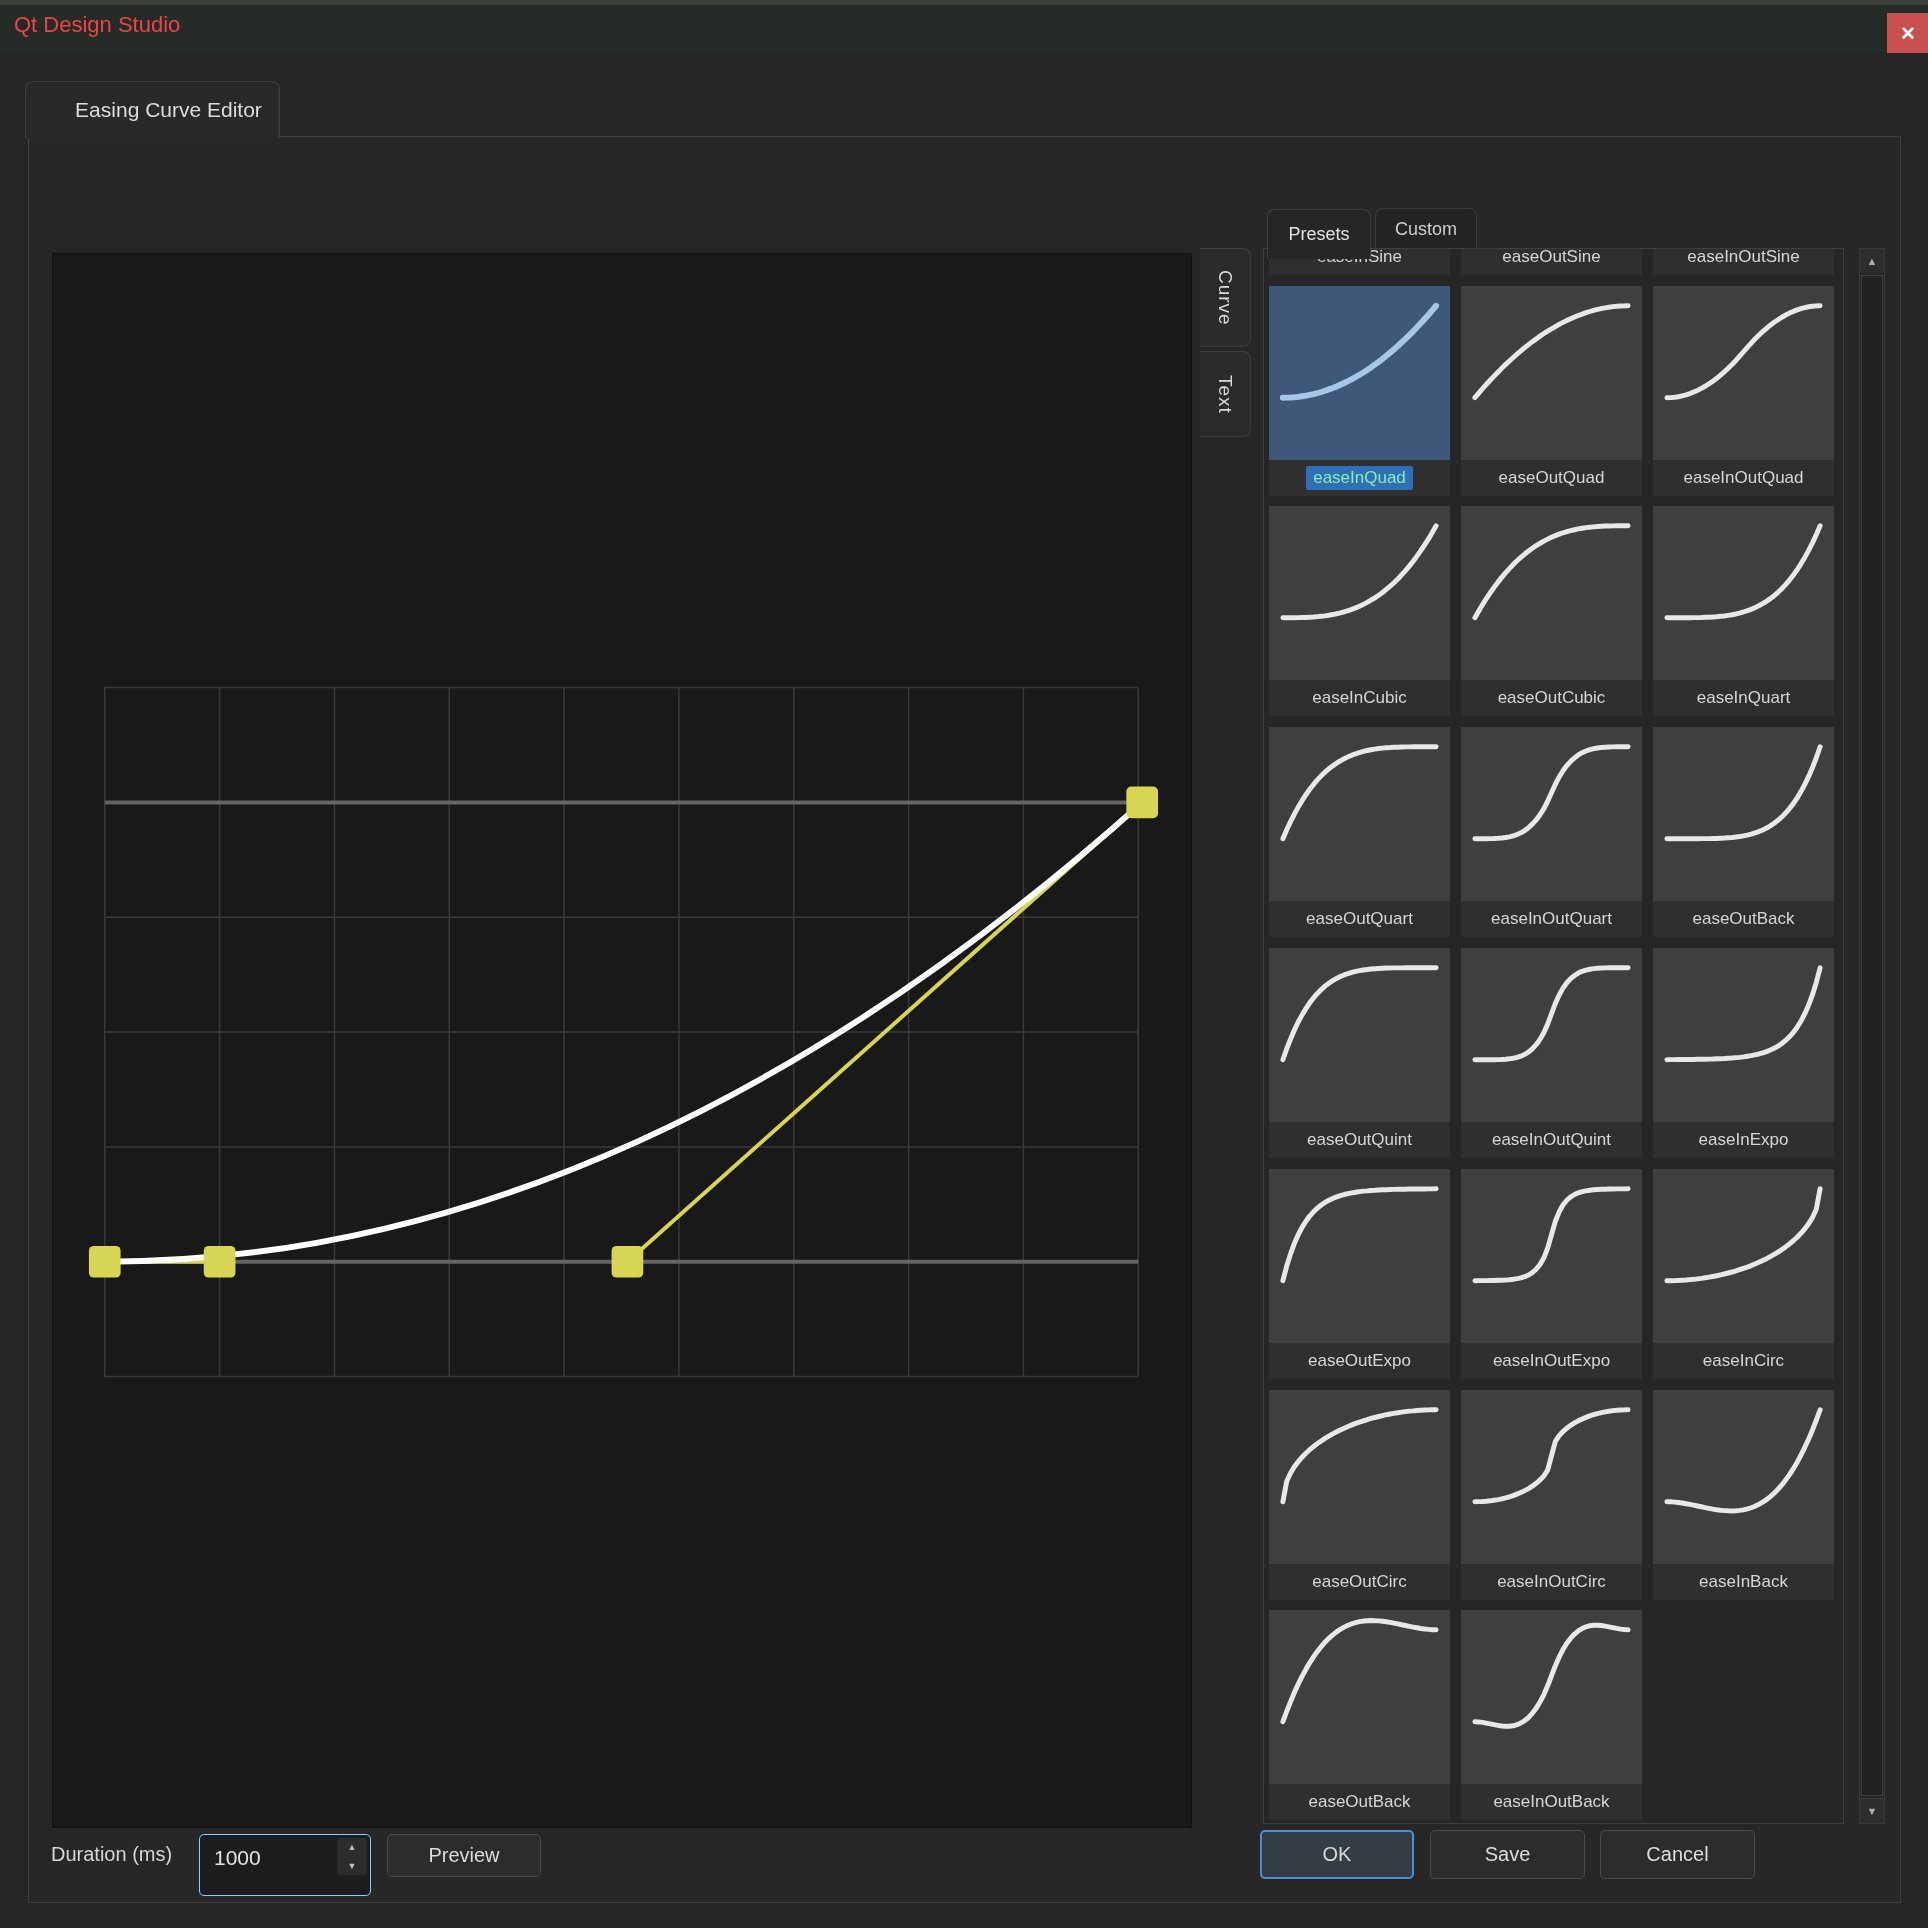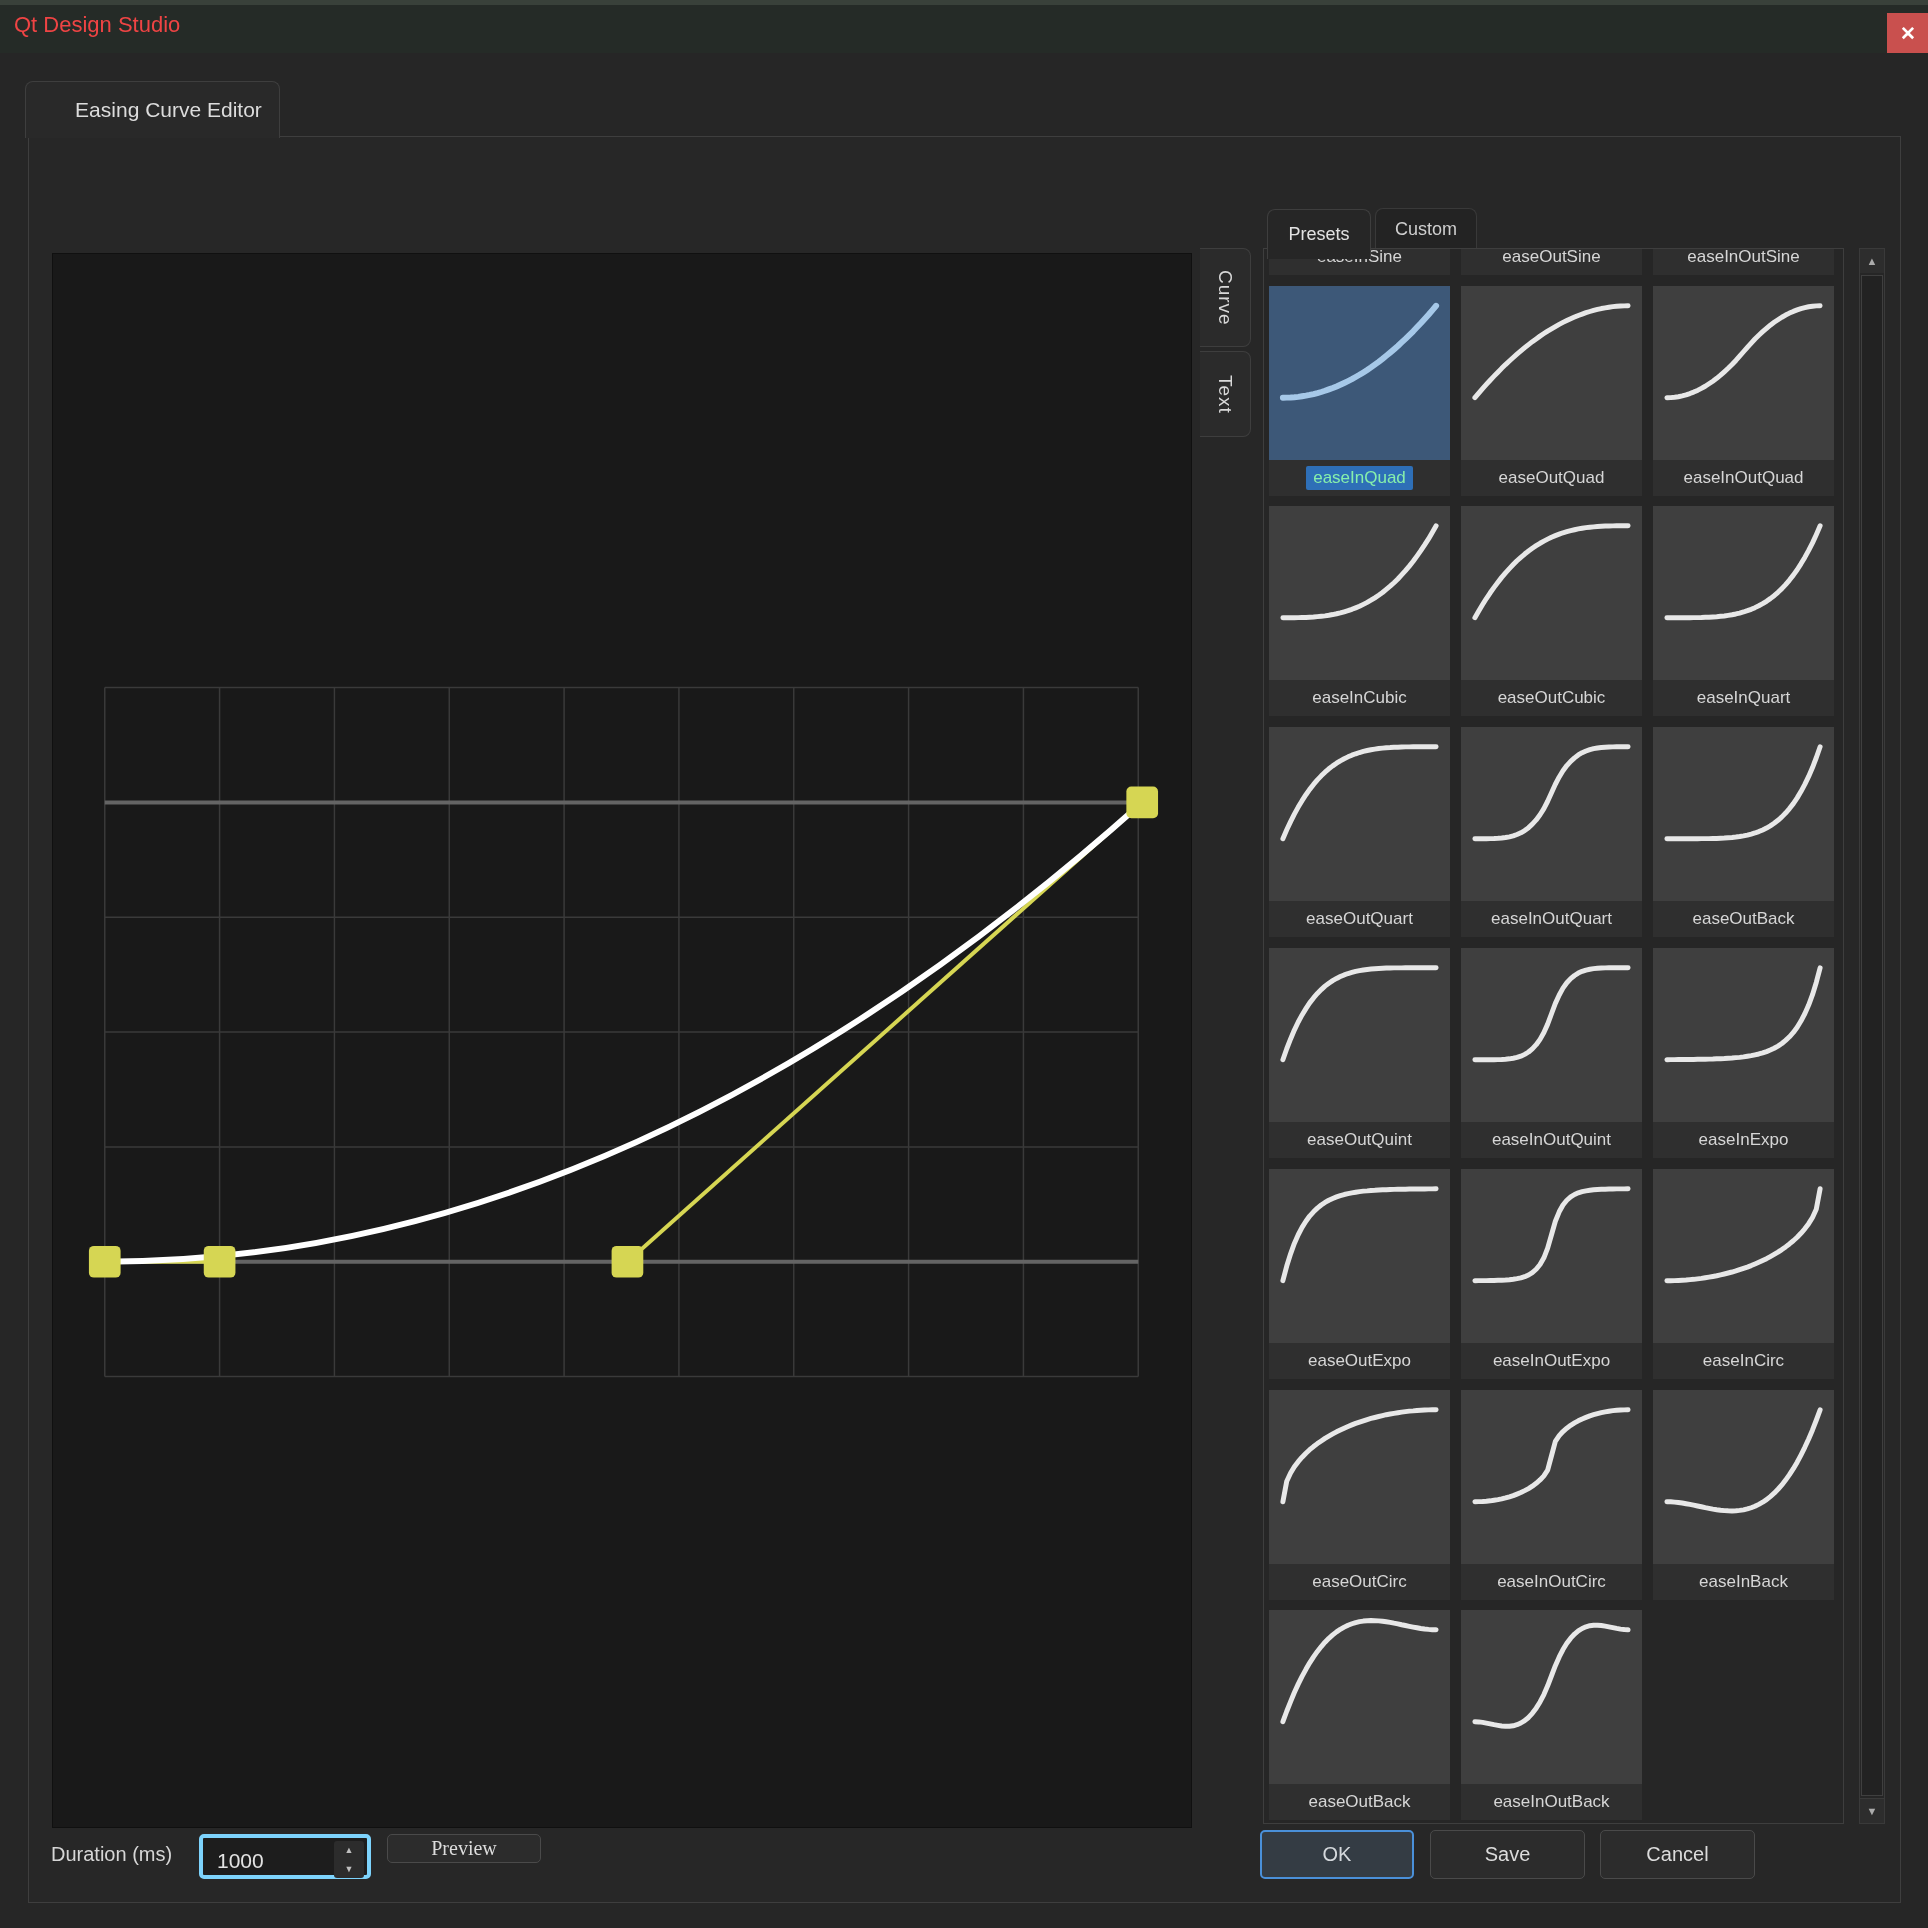"1000" #duration-spin { border: 4px solid #7dd3fc -> 1px solid #7dd3fc; height: 45px -> 62px }
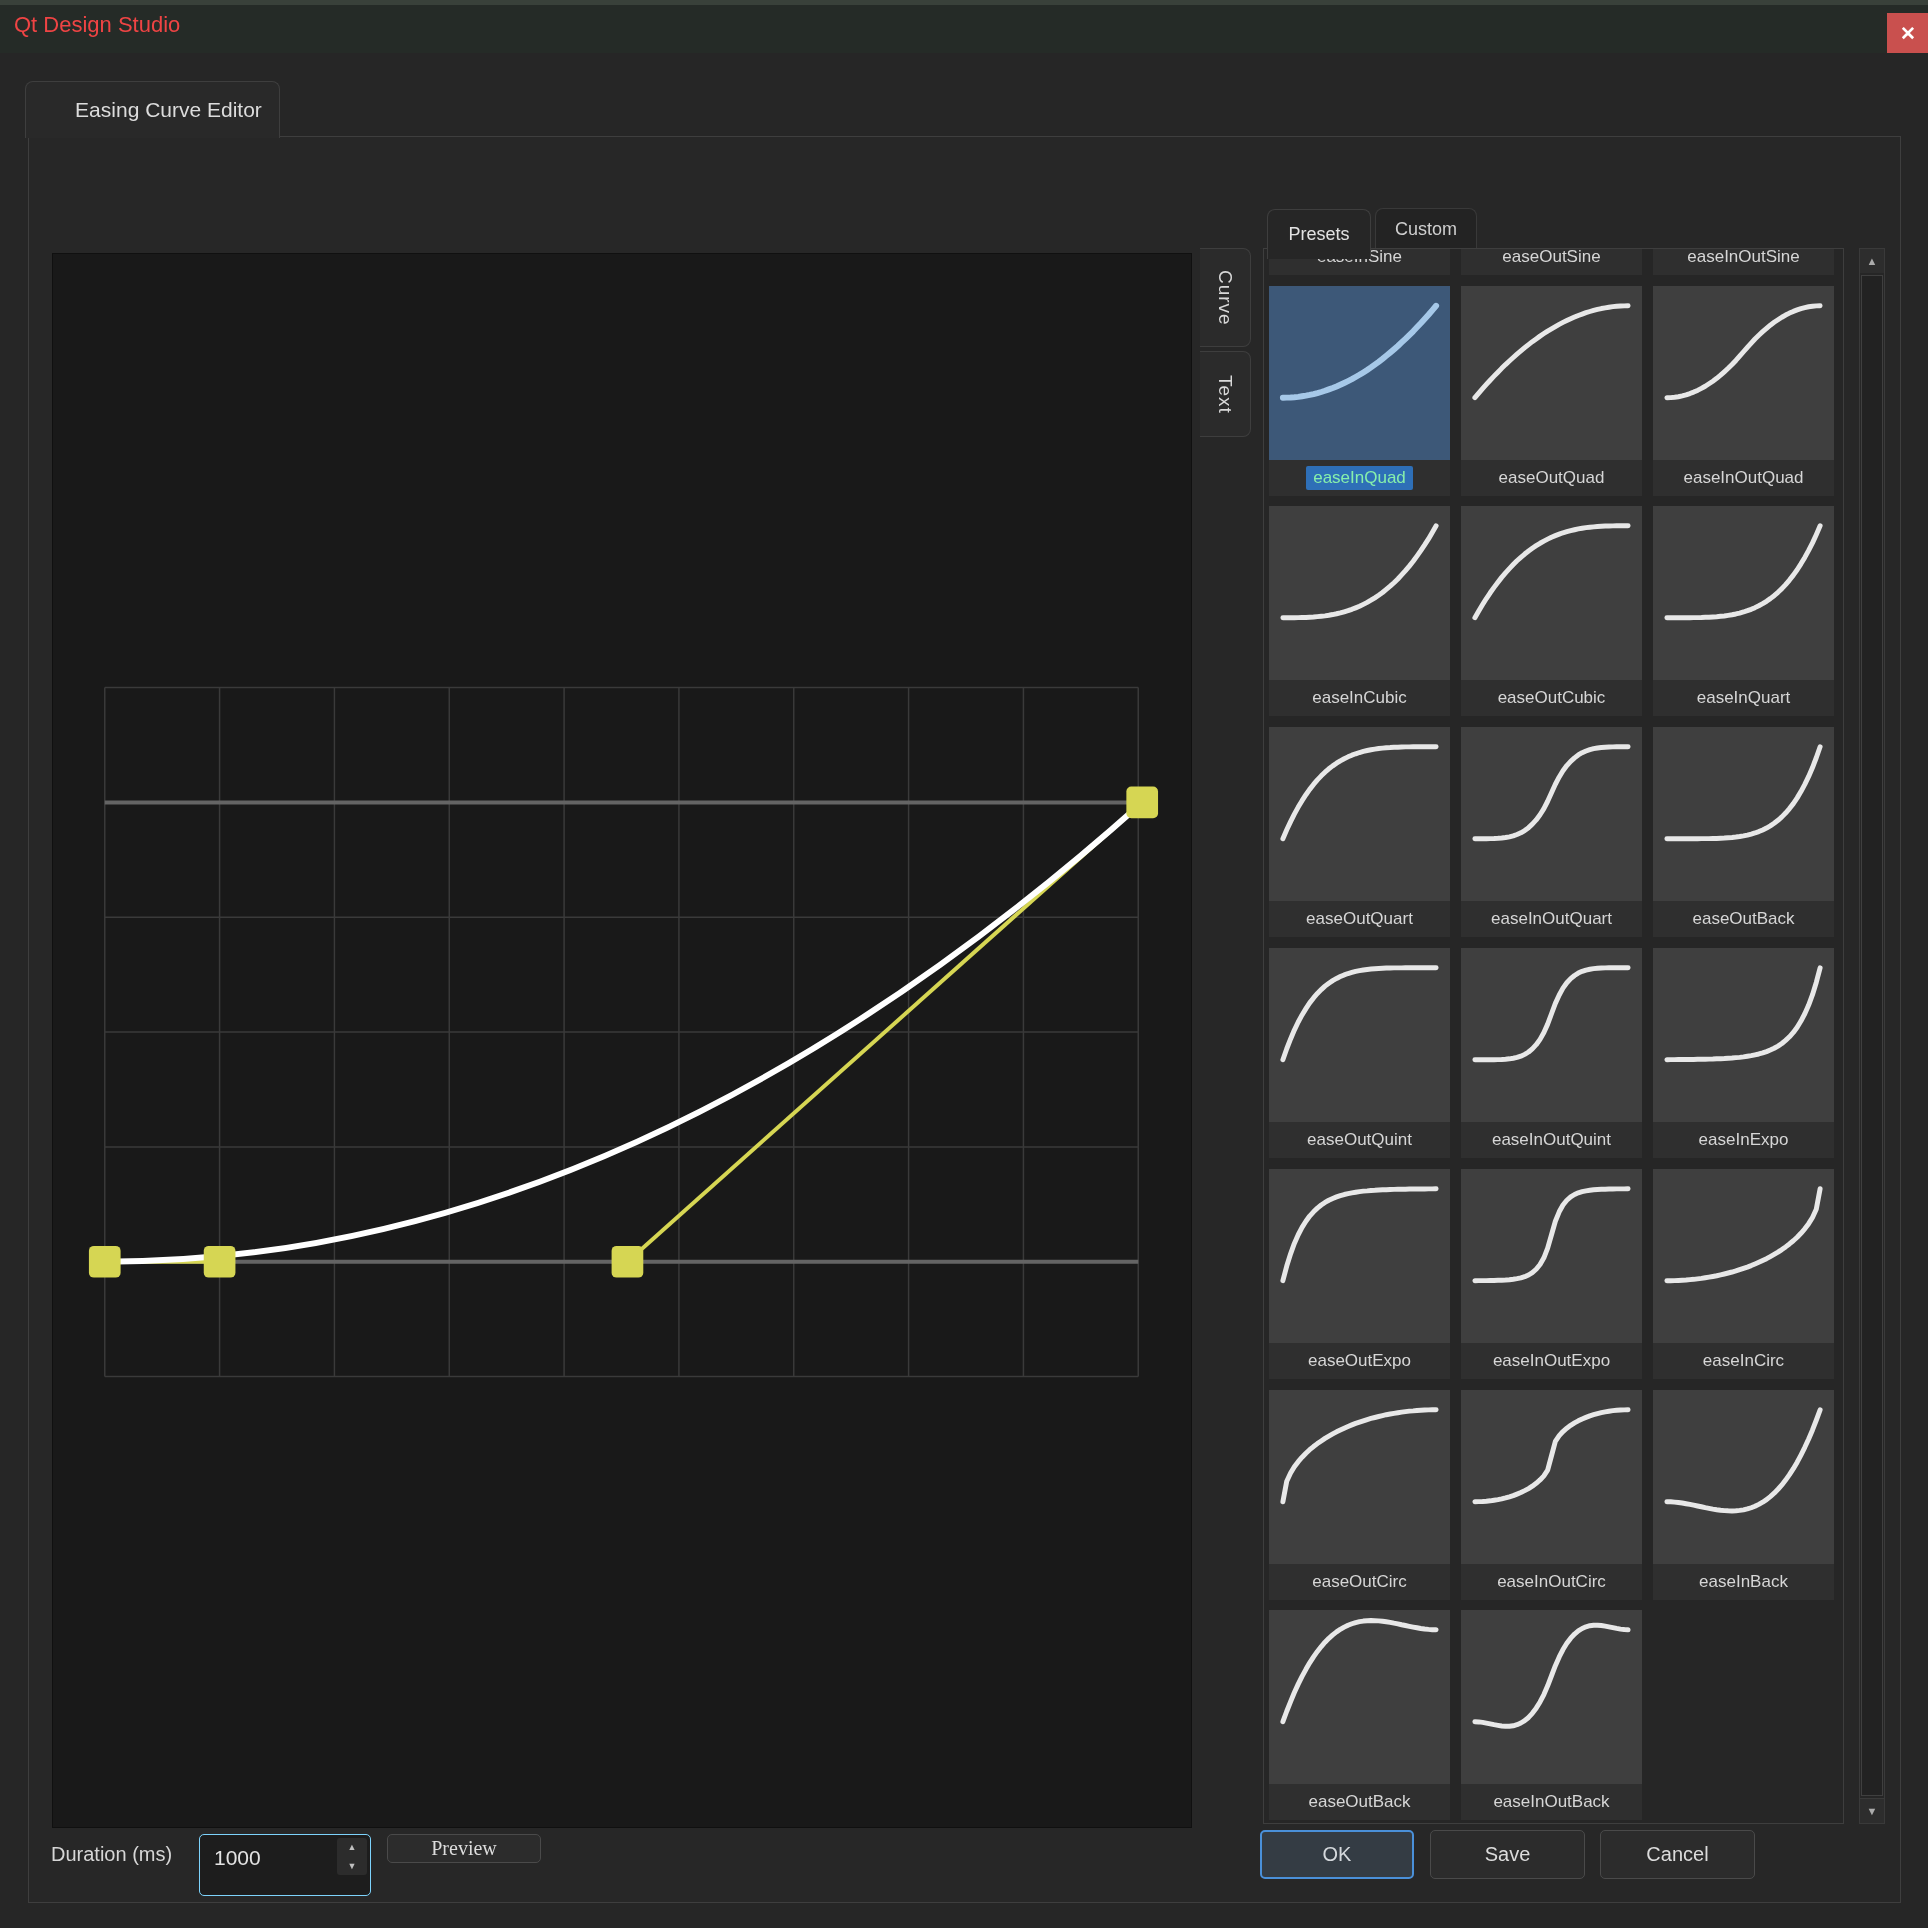"Preview" #preview-btn { font-family: Liberation Serif, serif -> none; height: 29px -> 43px }
